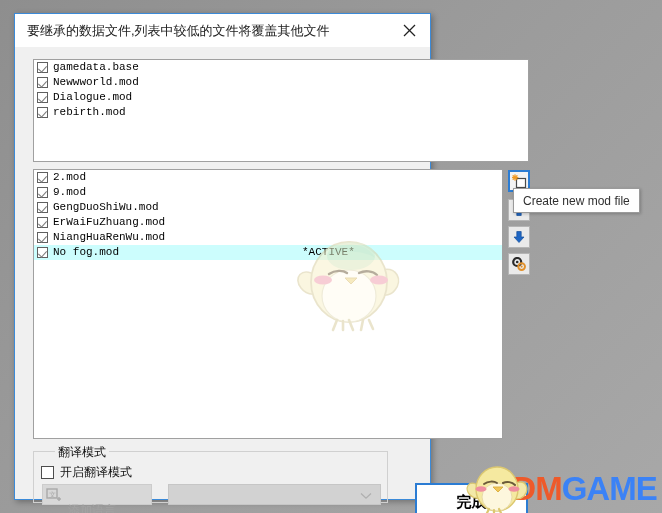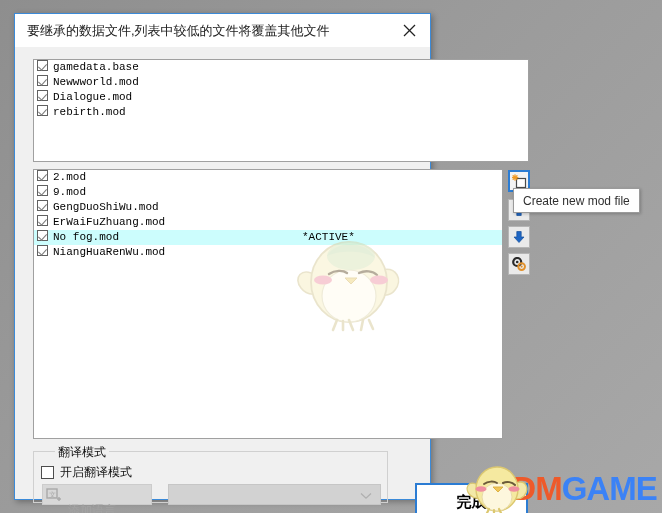"gamedata.base" .li { align-items: none -> center }
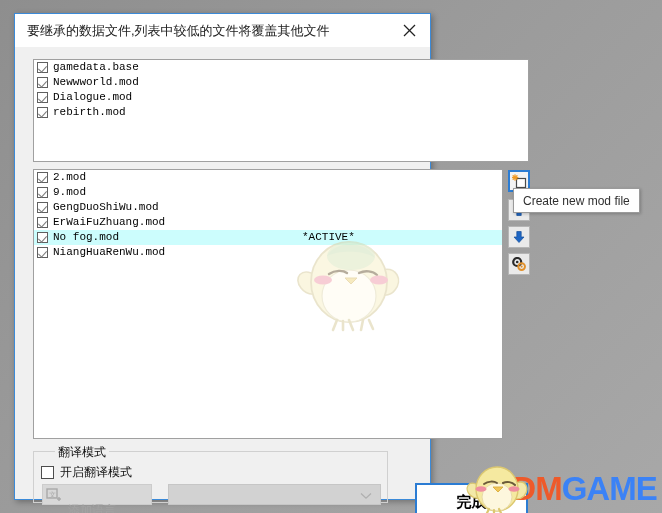"No fog.mod" div.li { order: before "NiangHuaRenWu.mod" -> after "NiangHuaRenWu.mod" }
